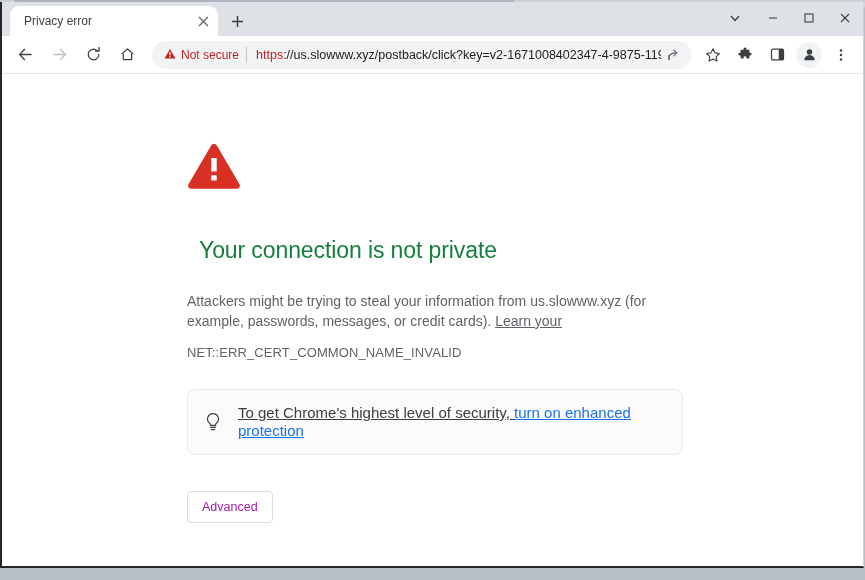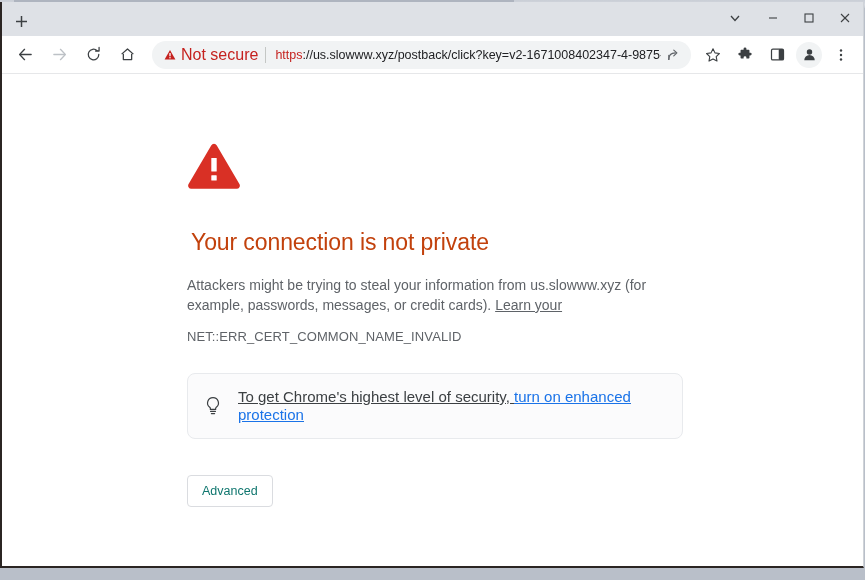"Privacy error" div.tab { html: none -> <div> <span>Privacy error</span> <span> <svg> <line></line> <line></line> </svg> </span> </div> }
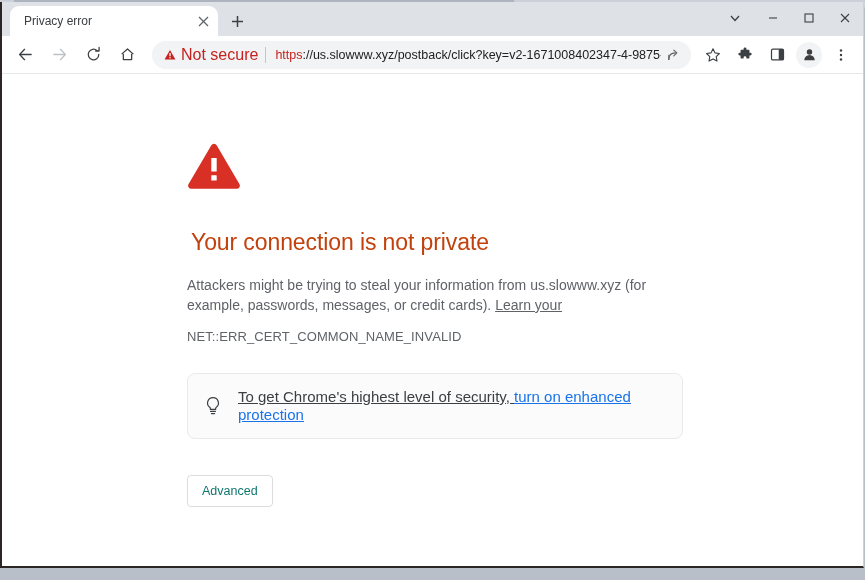"Not secure" .not-secure { align-items: center -> none; font-size: 16px -> 12px }
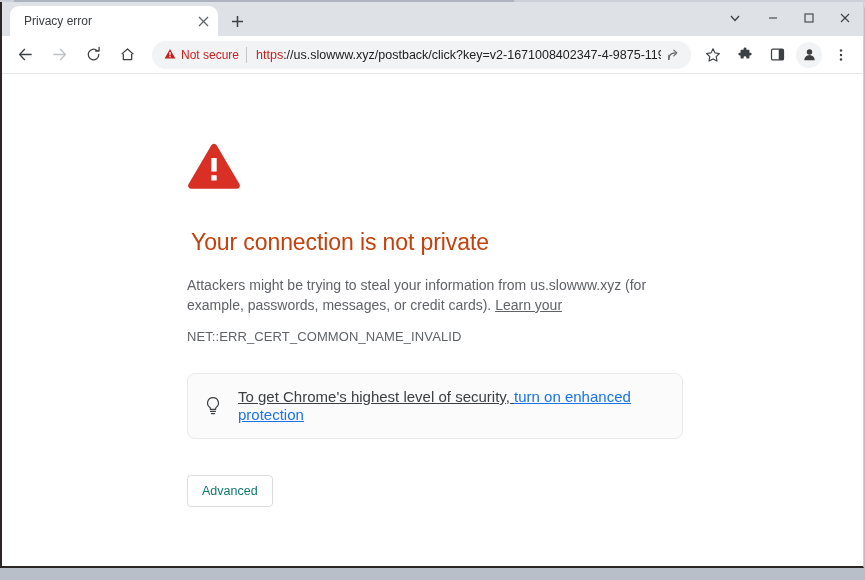"Your connection is not private" .headline { color: #c2410c -> #15803d; margin: 4px -> 12px }
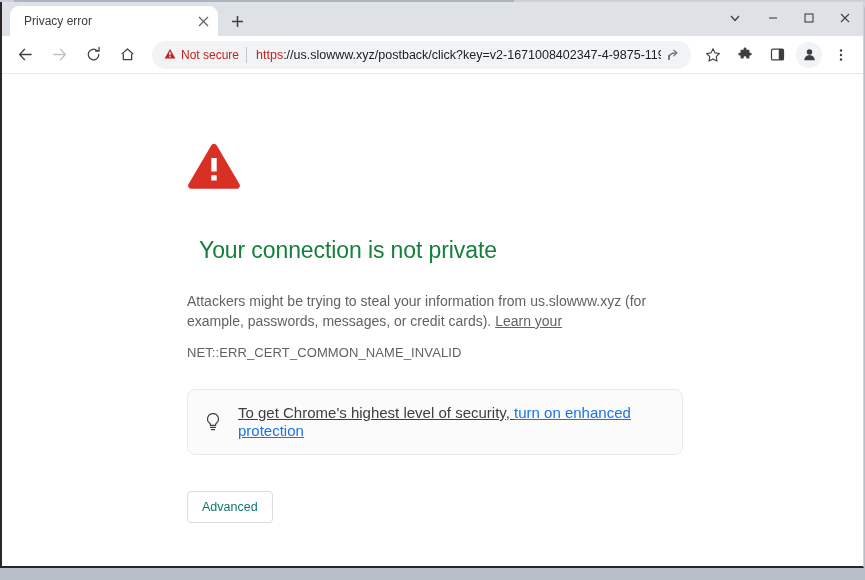"Advanced" .btn-advanced { color: #0f766e -> #a21caf }
